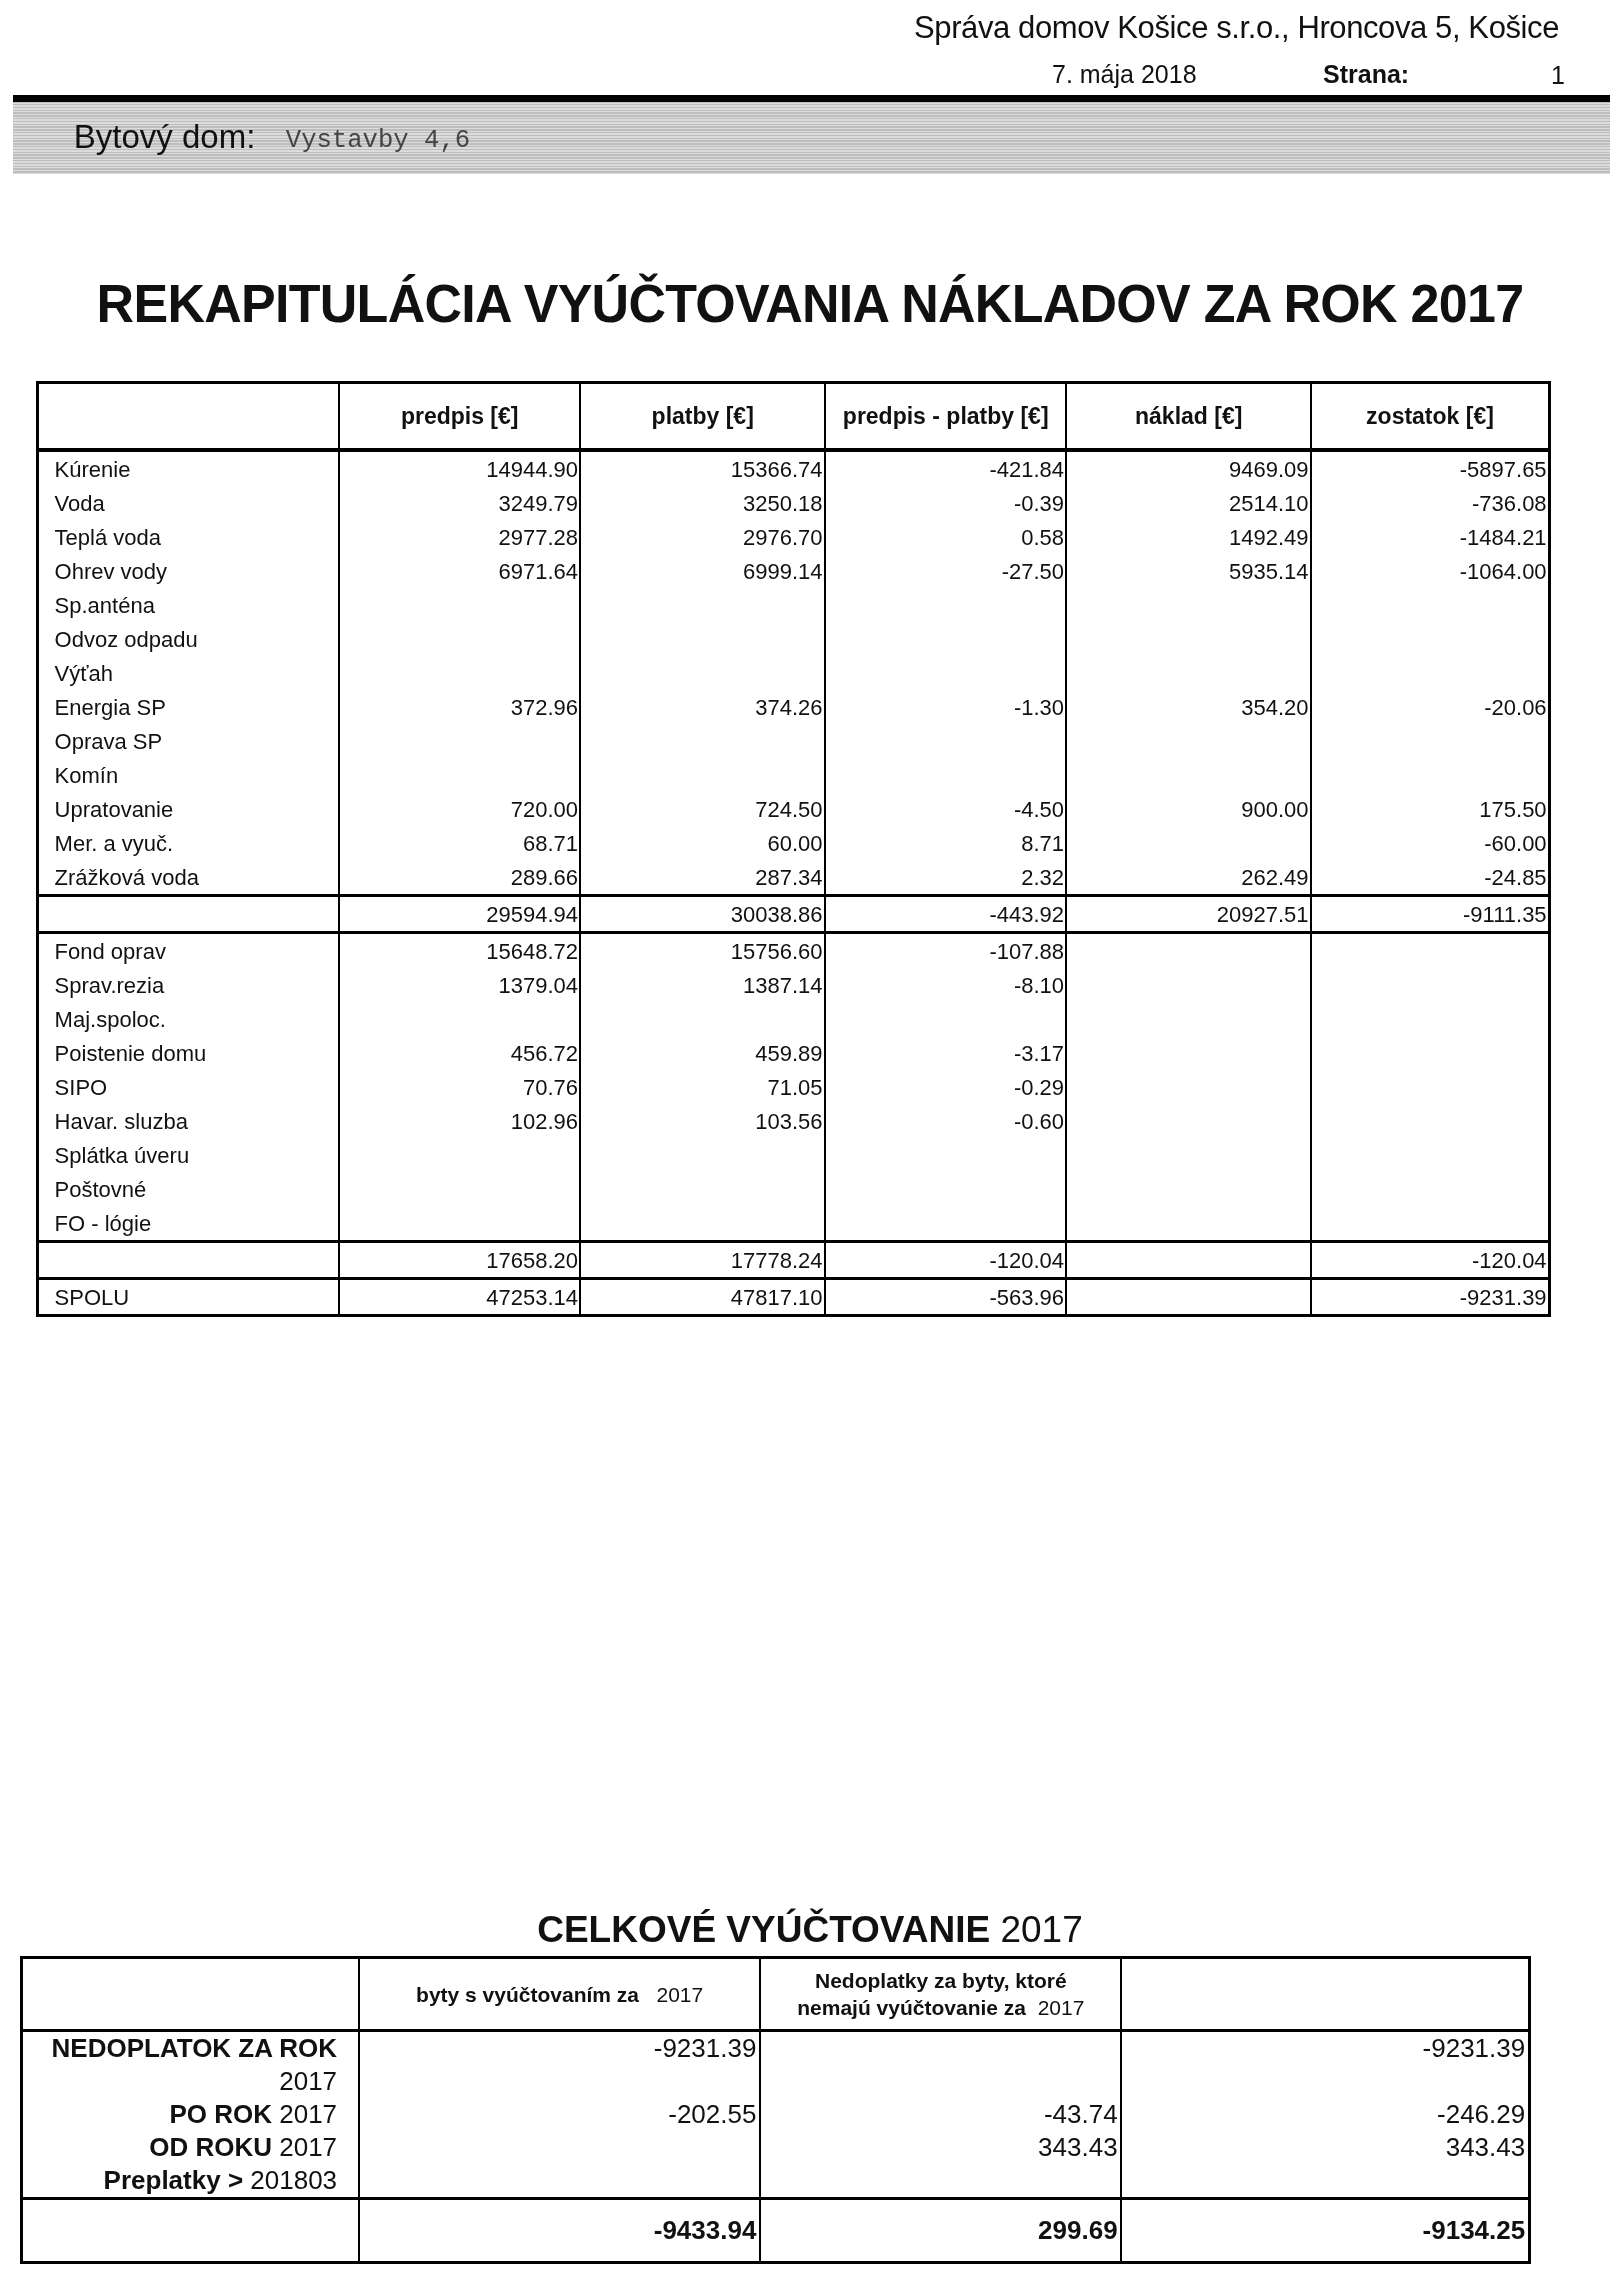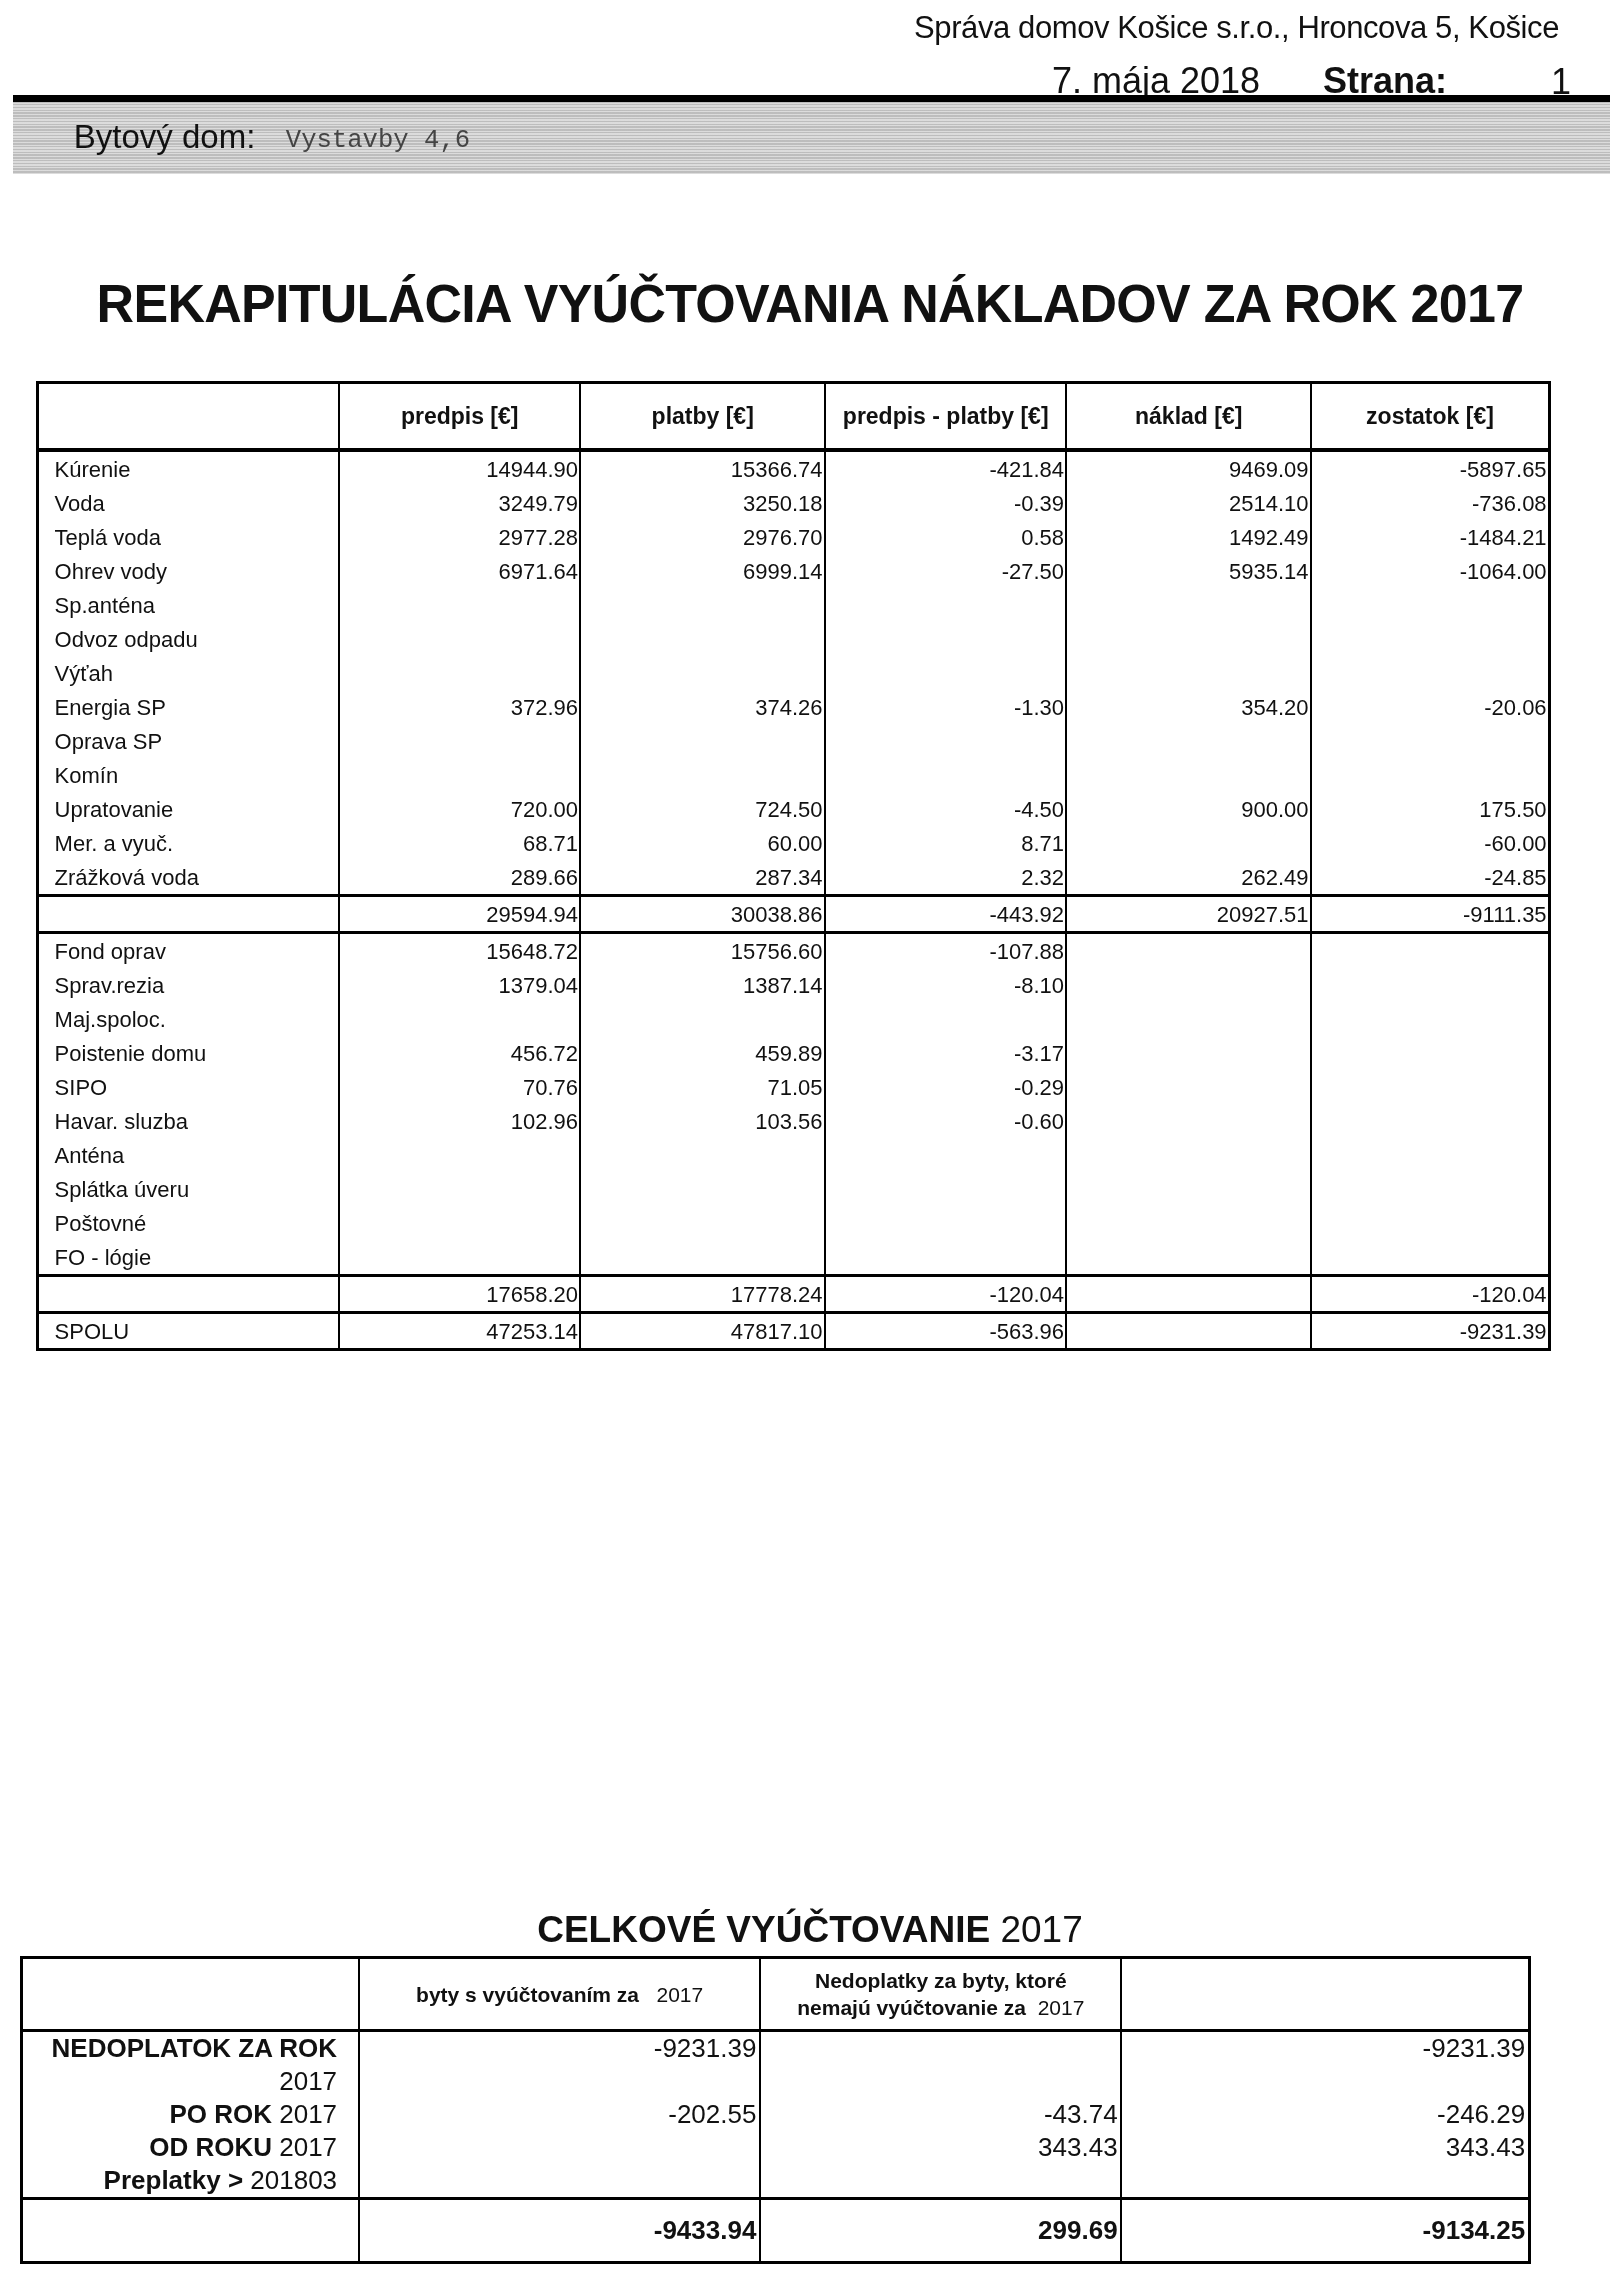"7. mája 2018" .meta-line { font-size: 36px -> 25px }
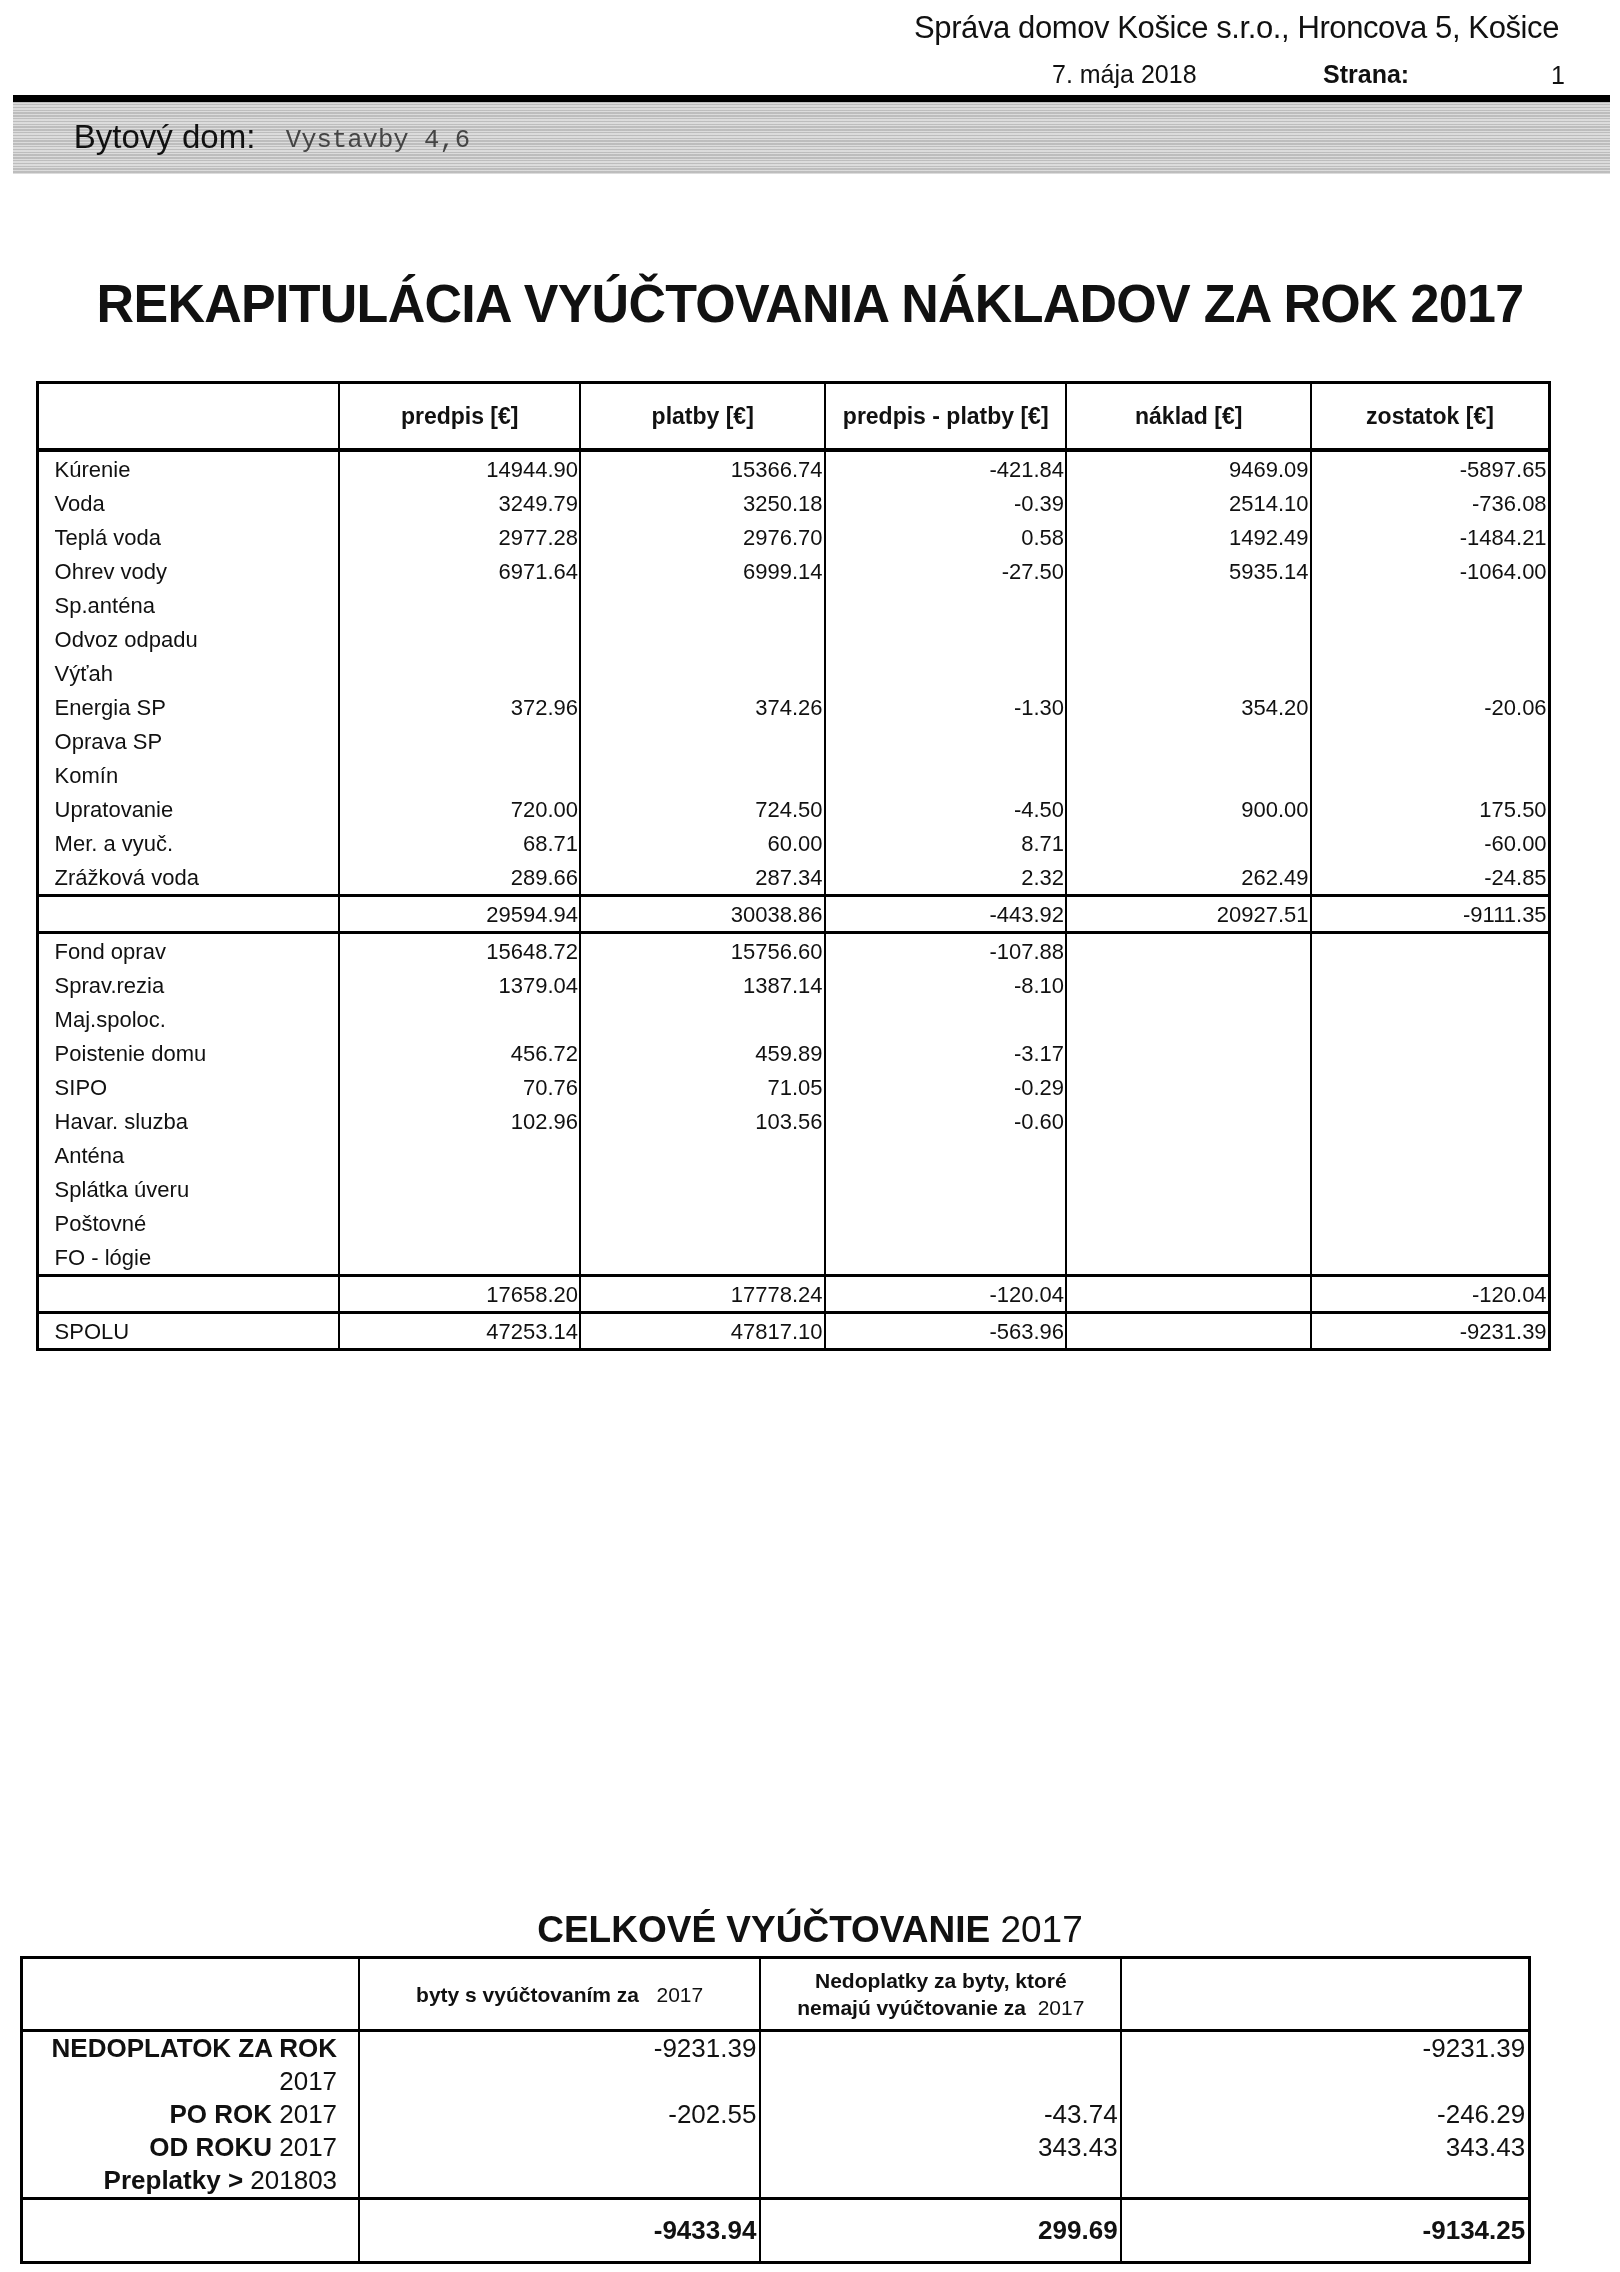"Anténa" tr { html: <tr> <td>Anténa</td> <td></td> <td></td> <td></td> <td></td> <td></td> </tr> -> none }
